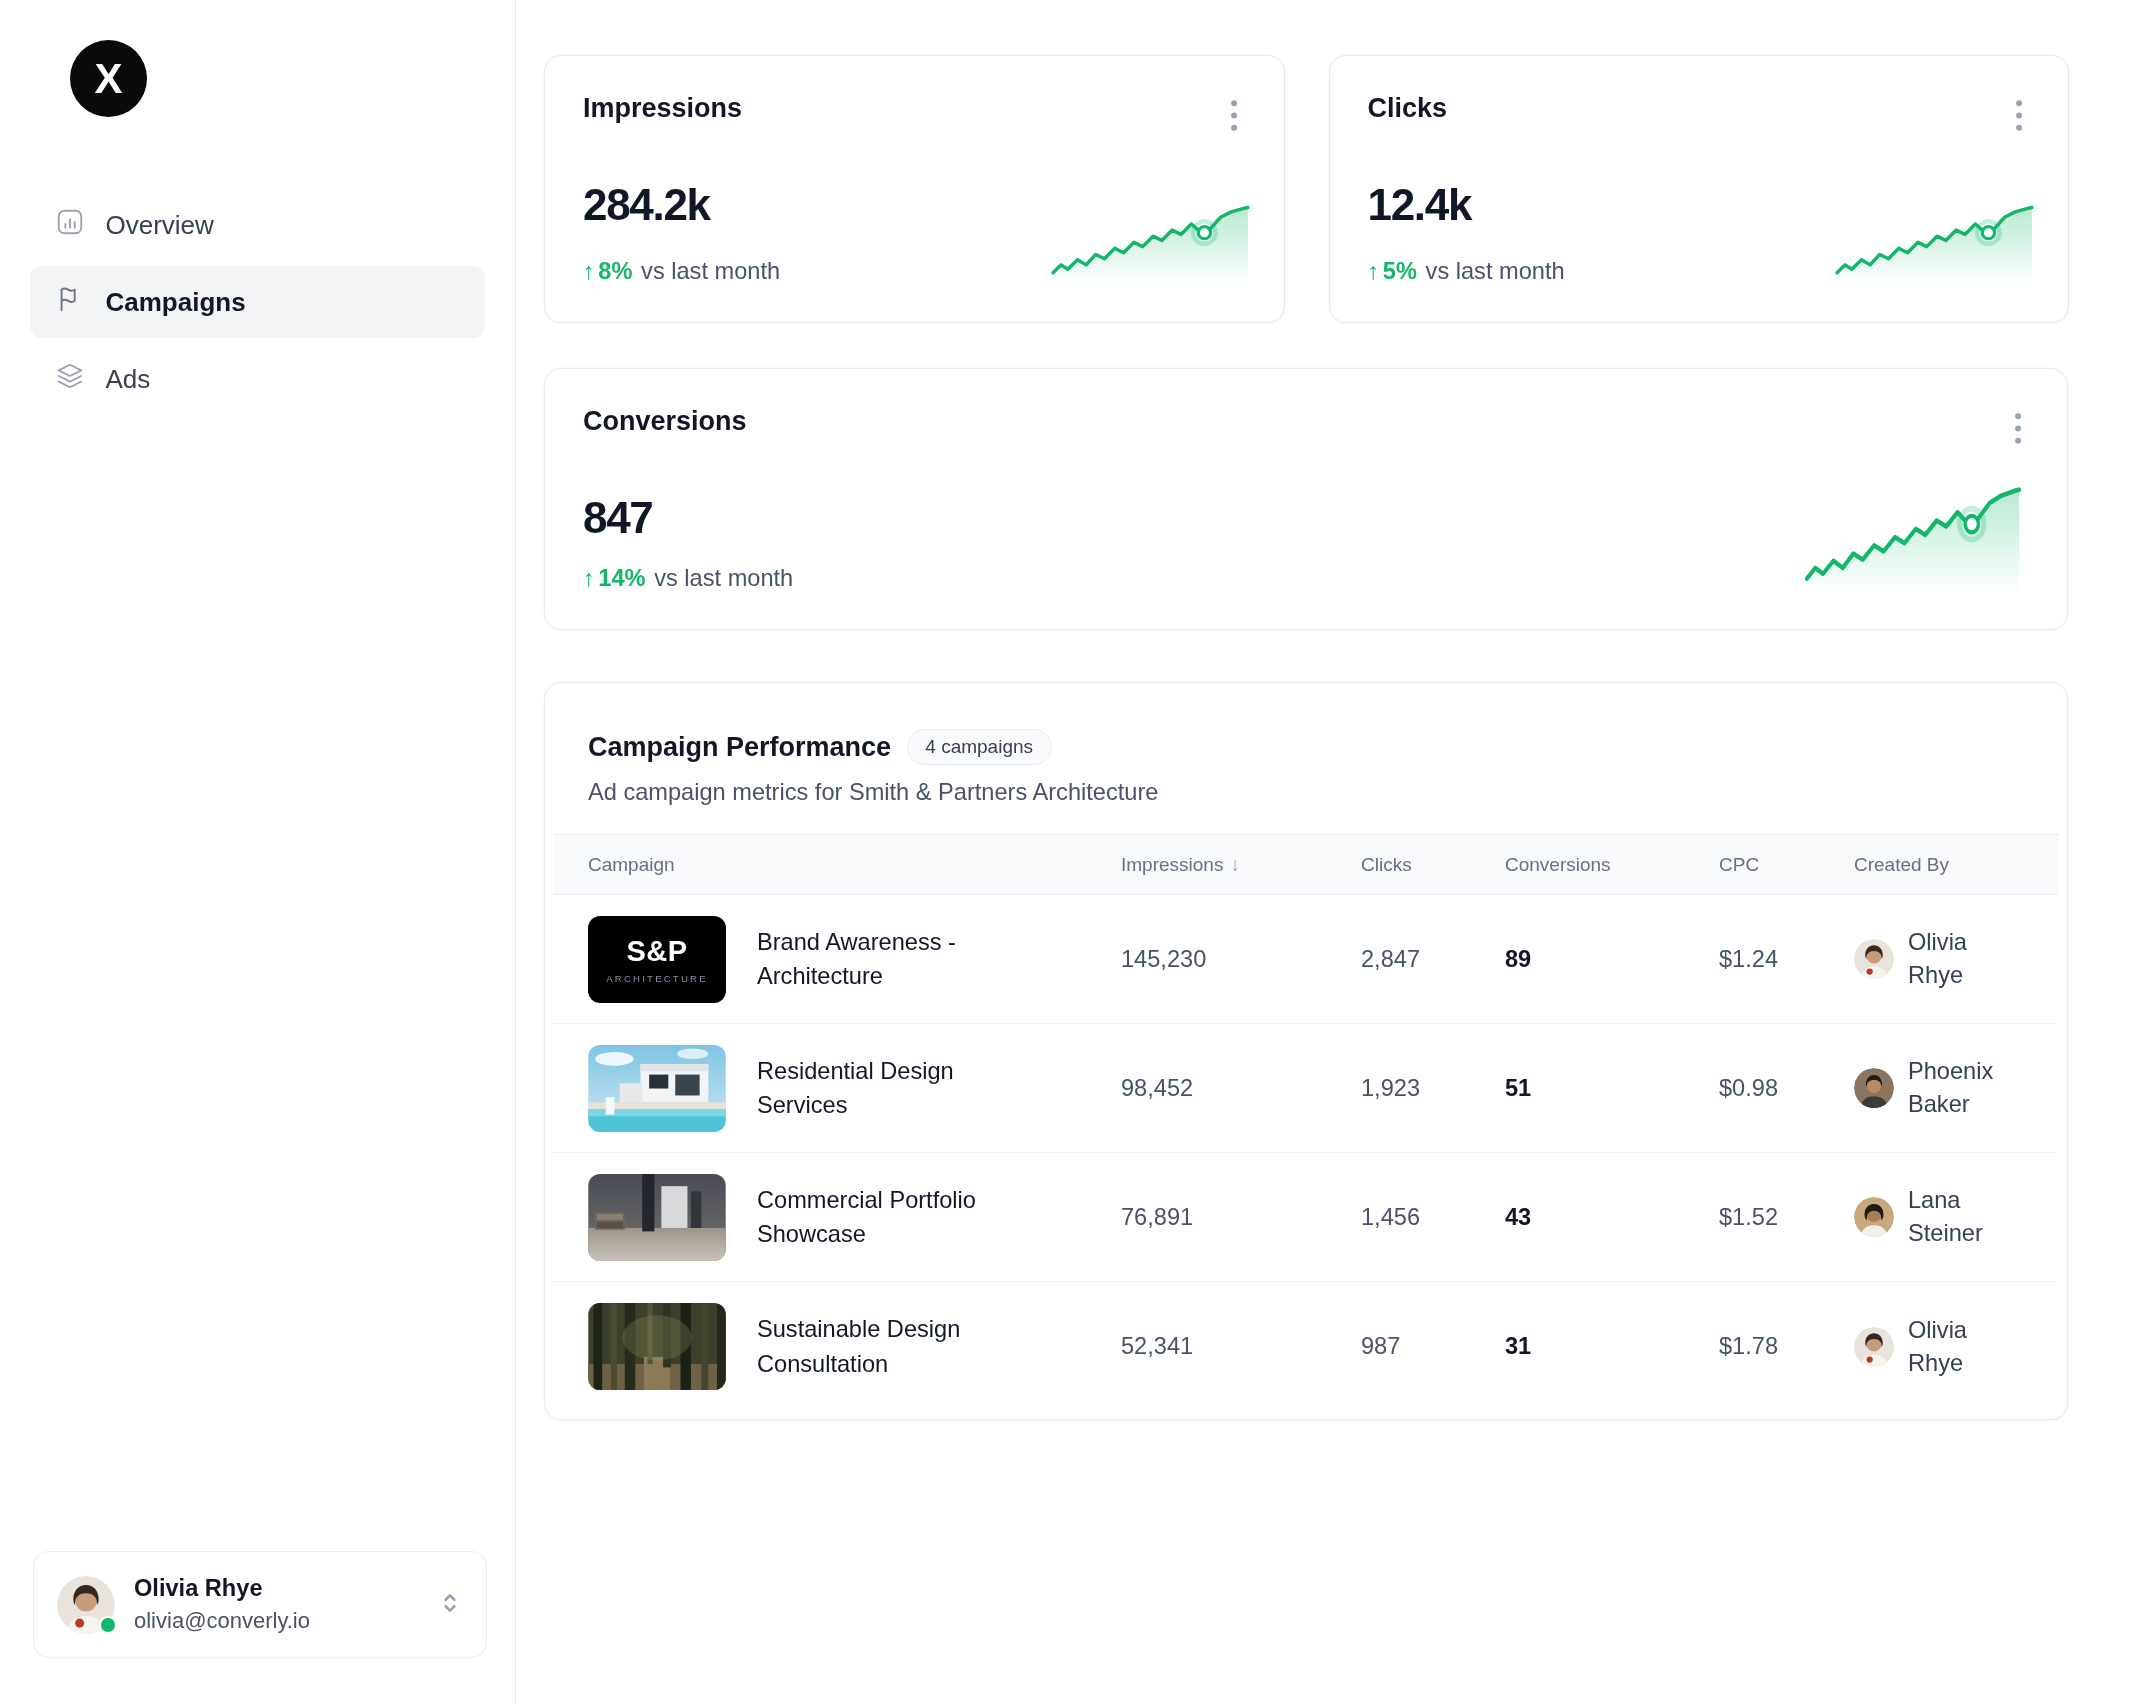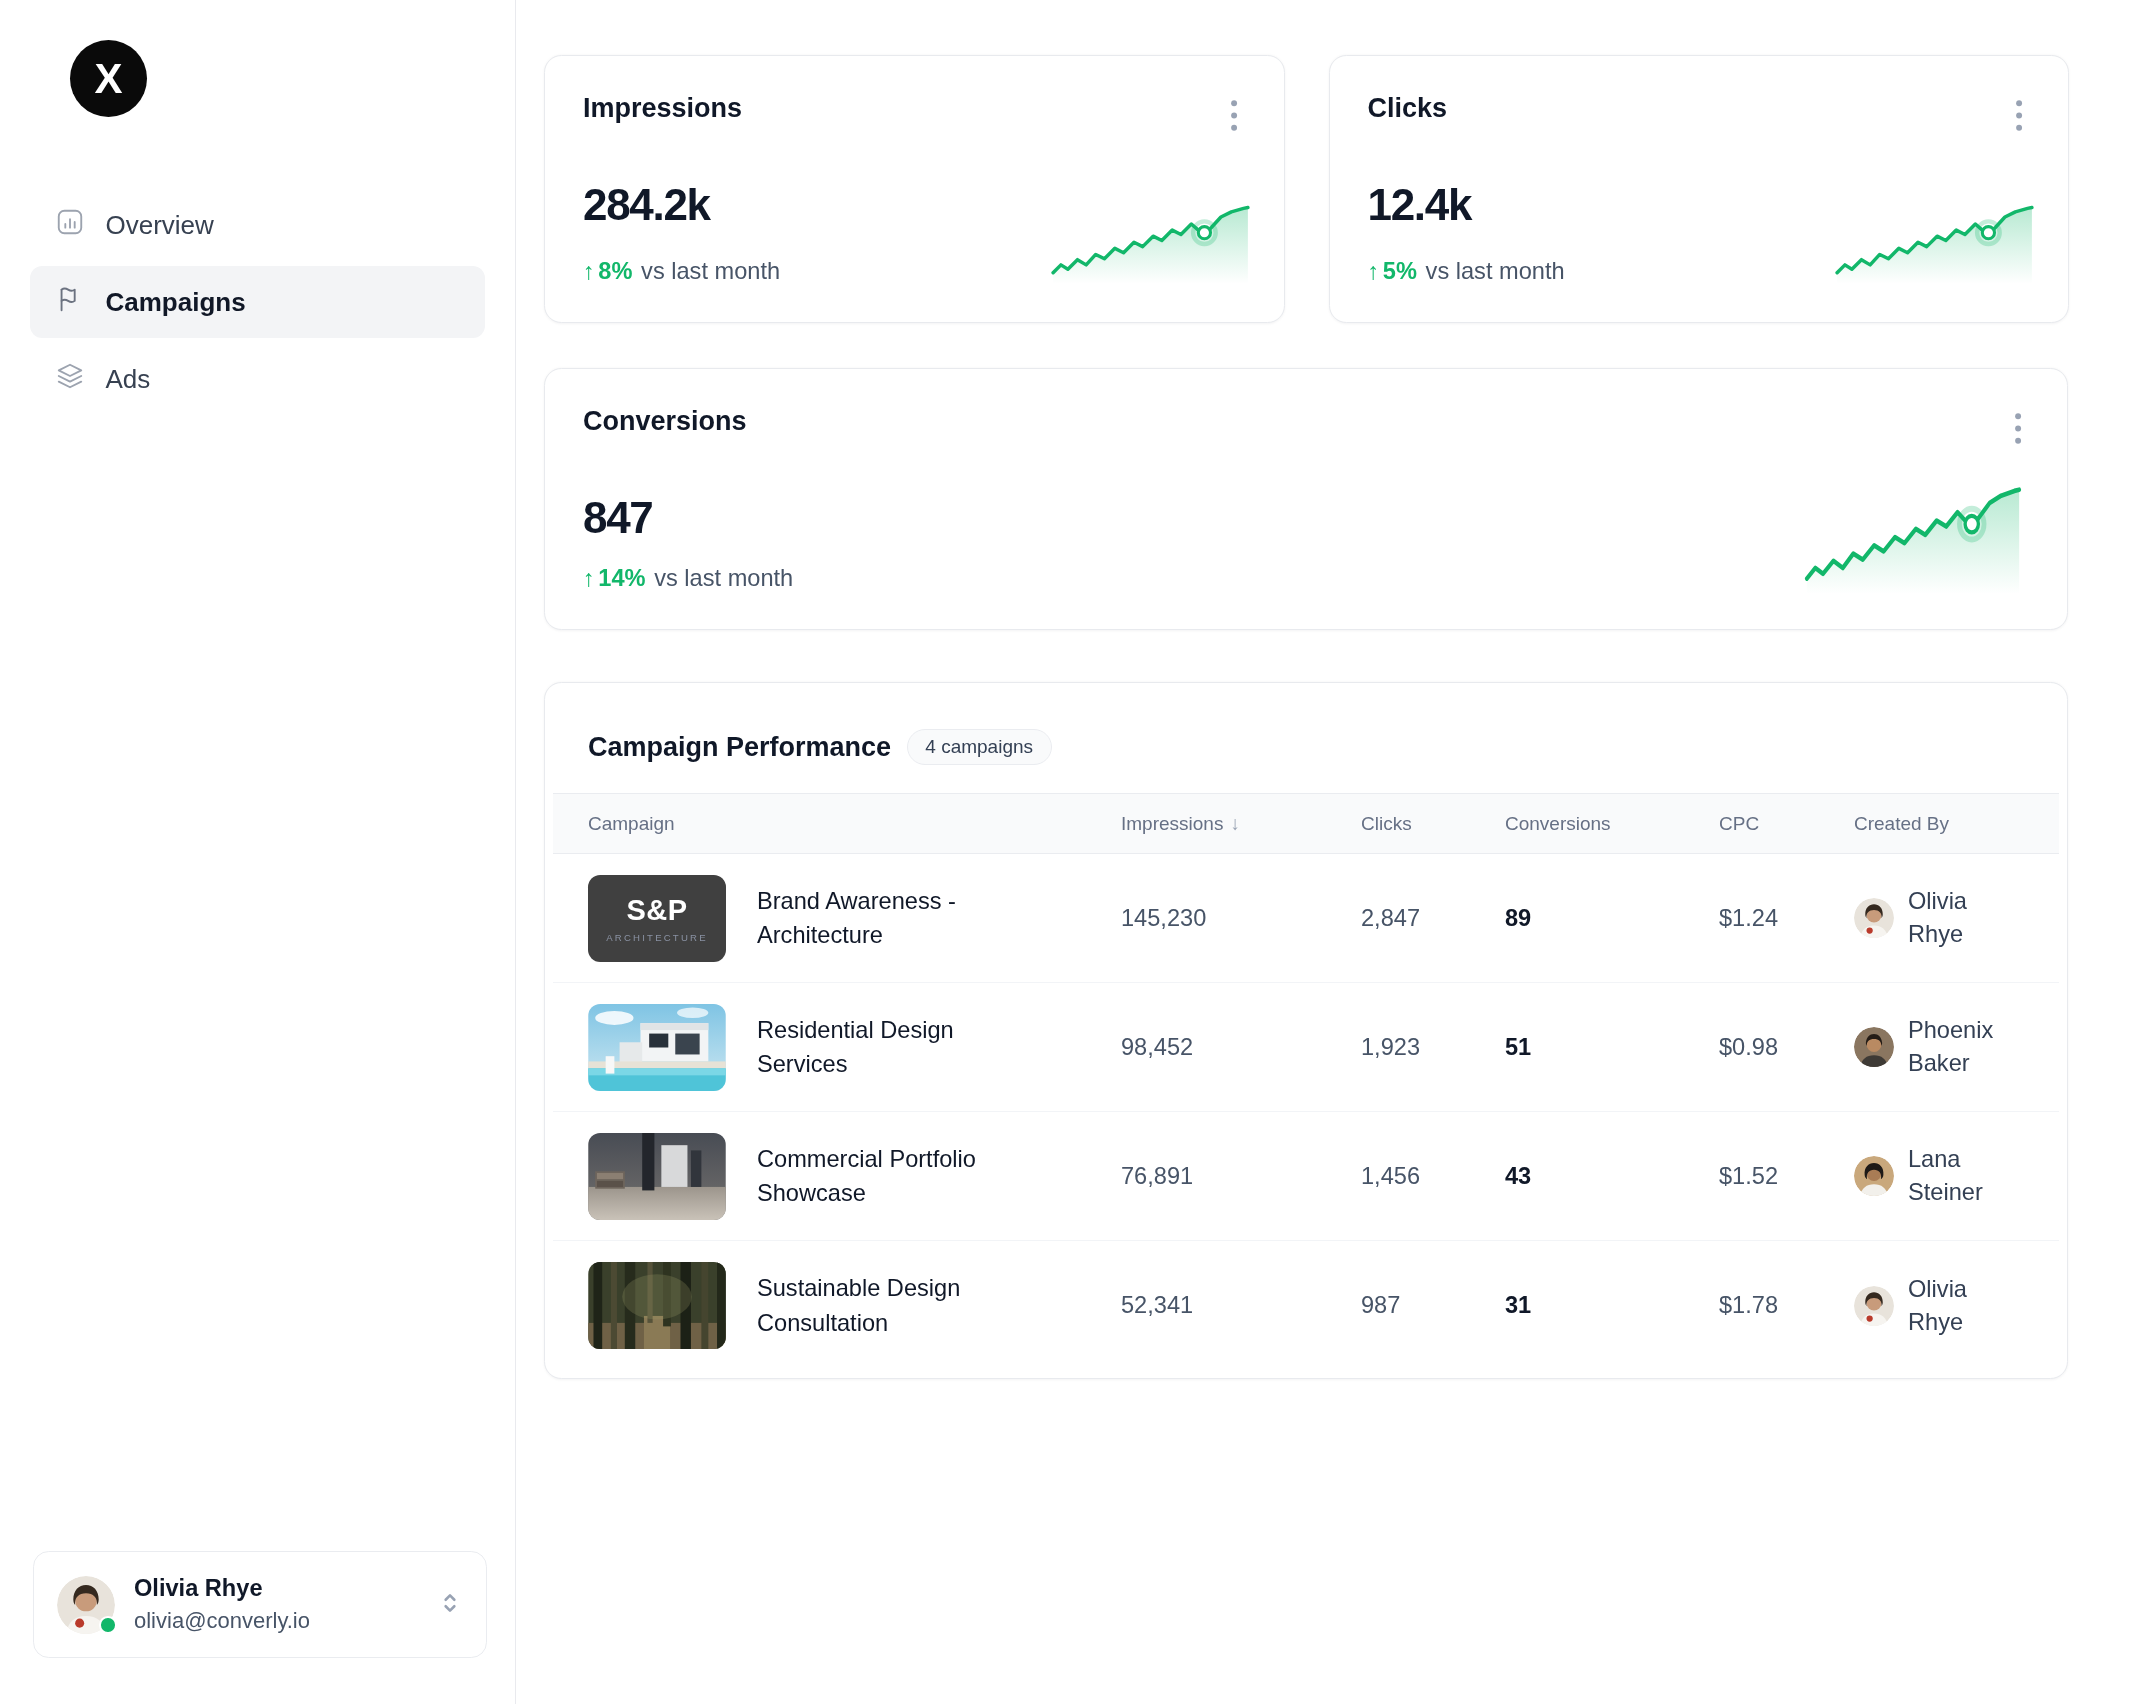"Ad campaign metrics for Smith" p.table-subtitle { html: none -> <p>Ad campaign metrics for Smith &amp; Partners Architecture</p> }
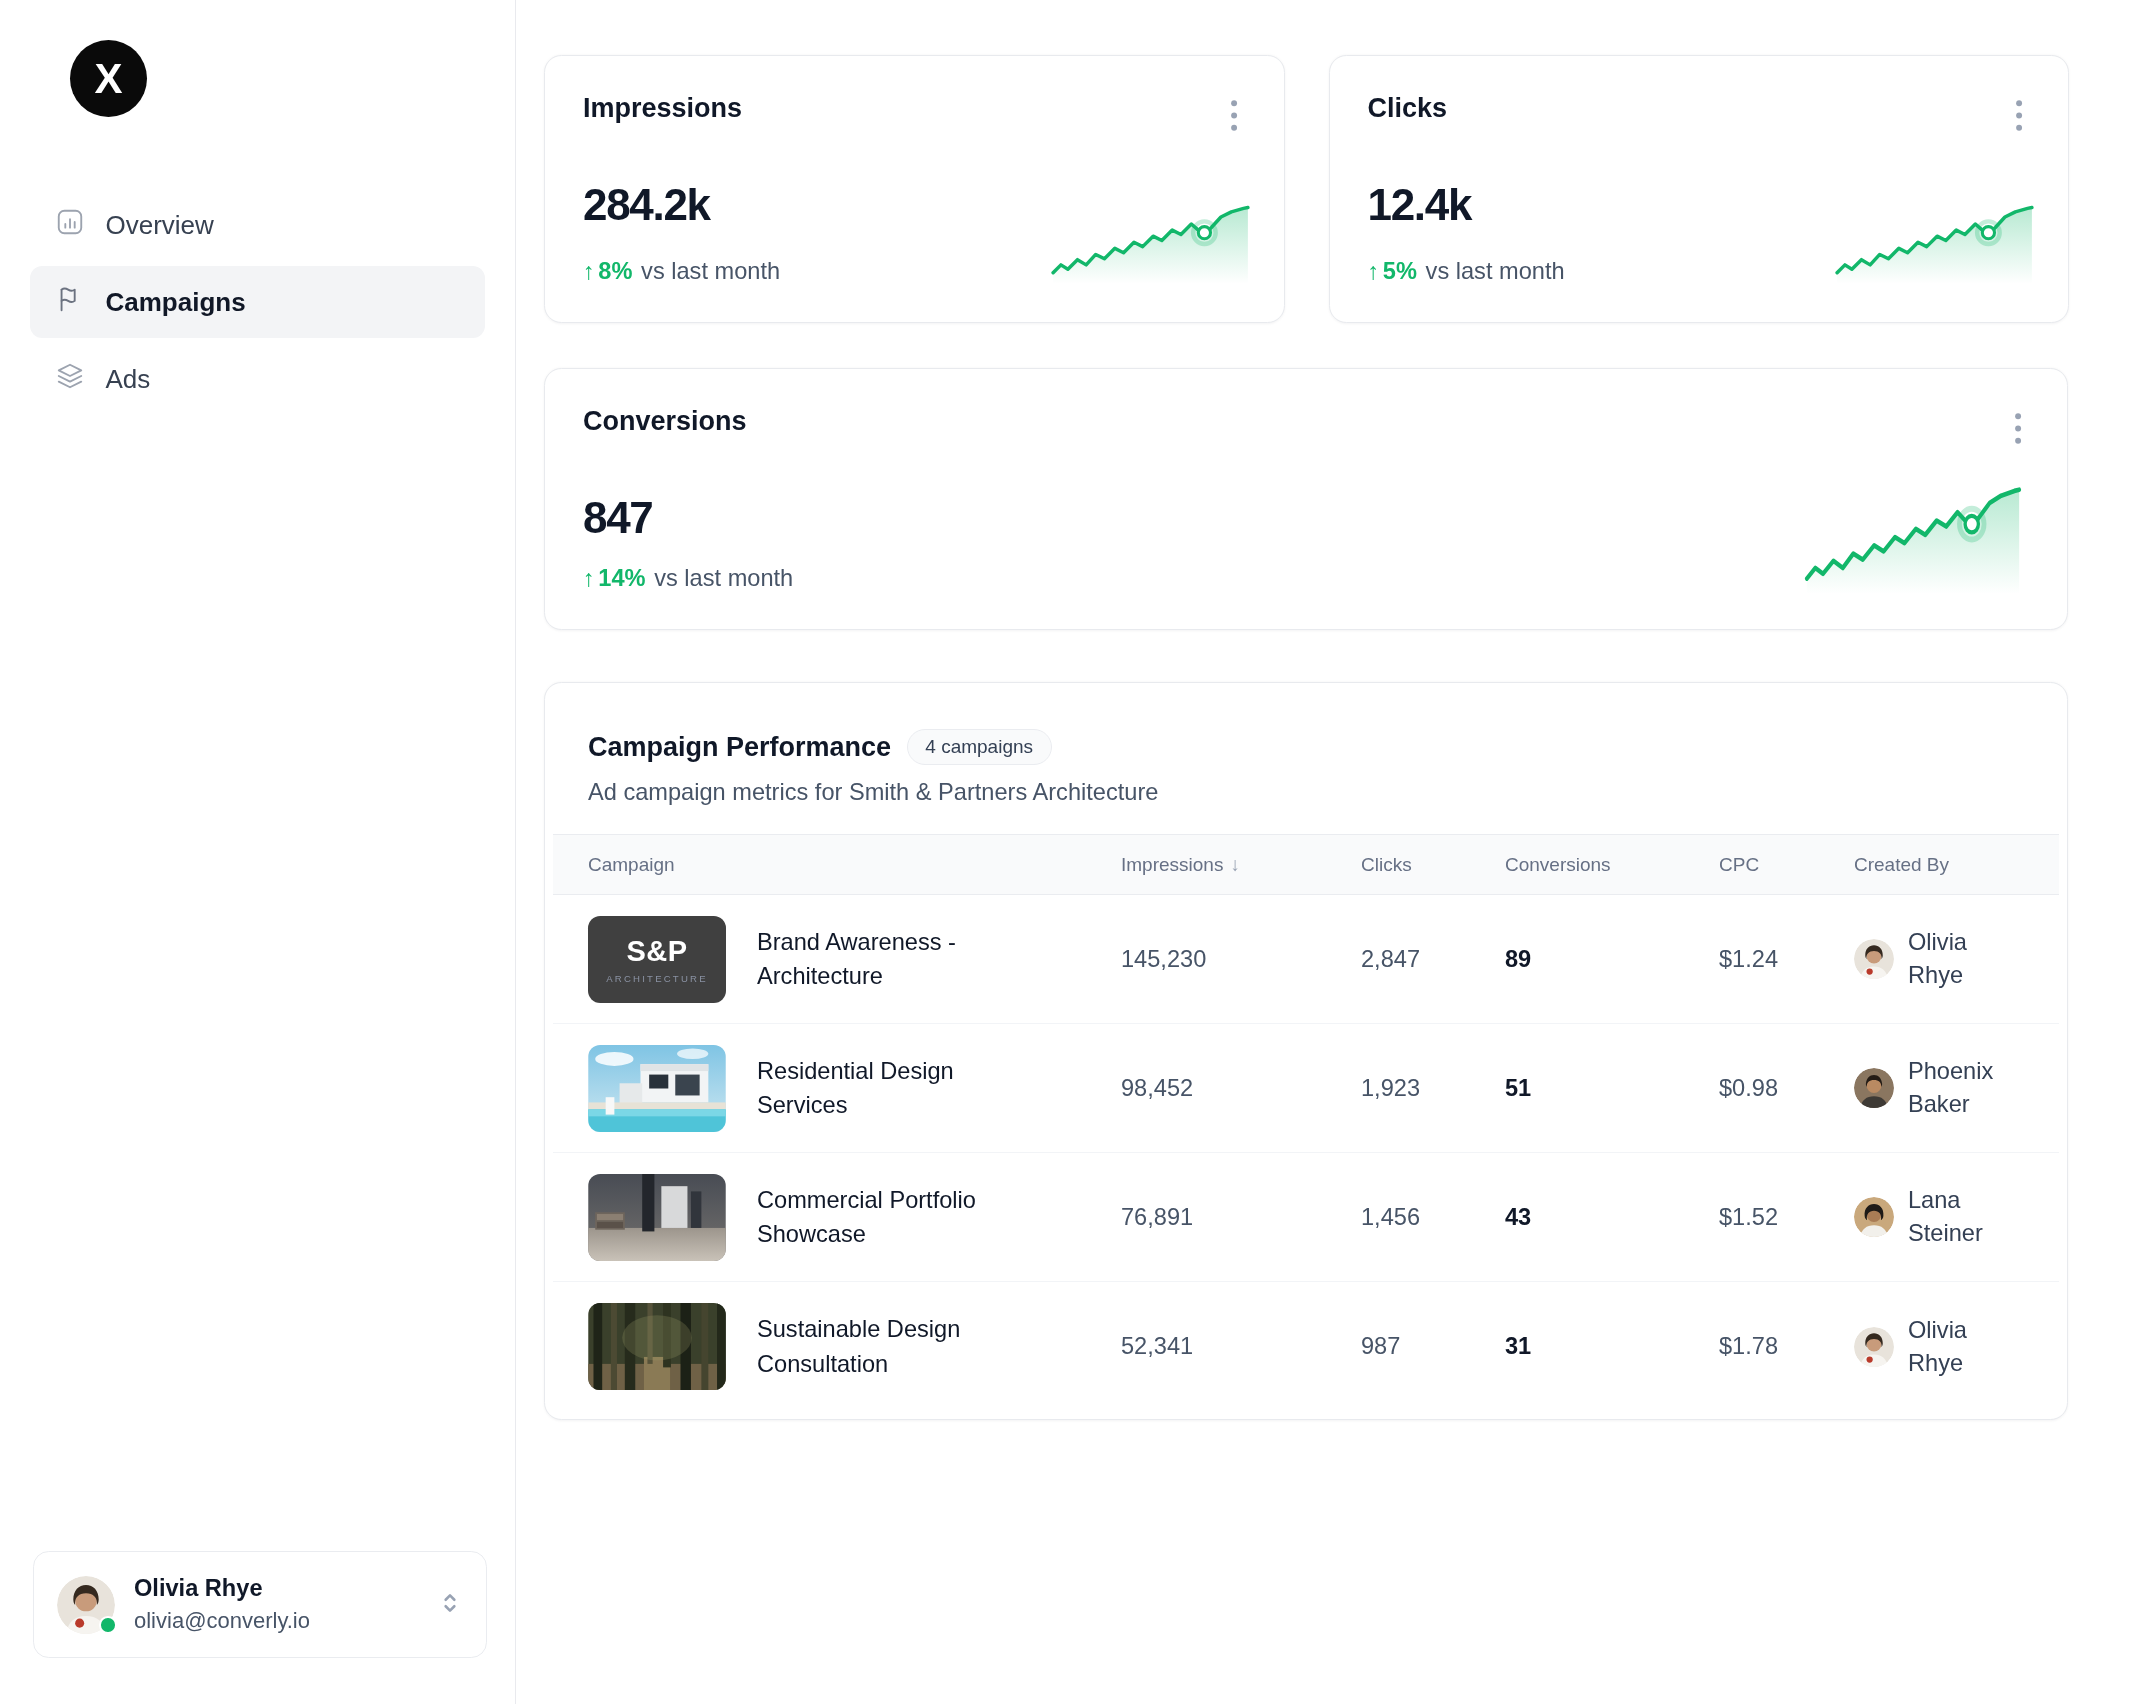"S&P" .thumb-sp { background: #404040 -> #000000 }
